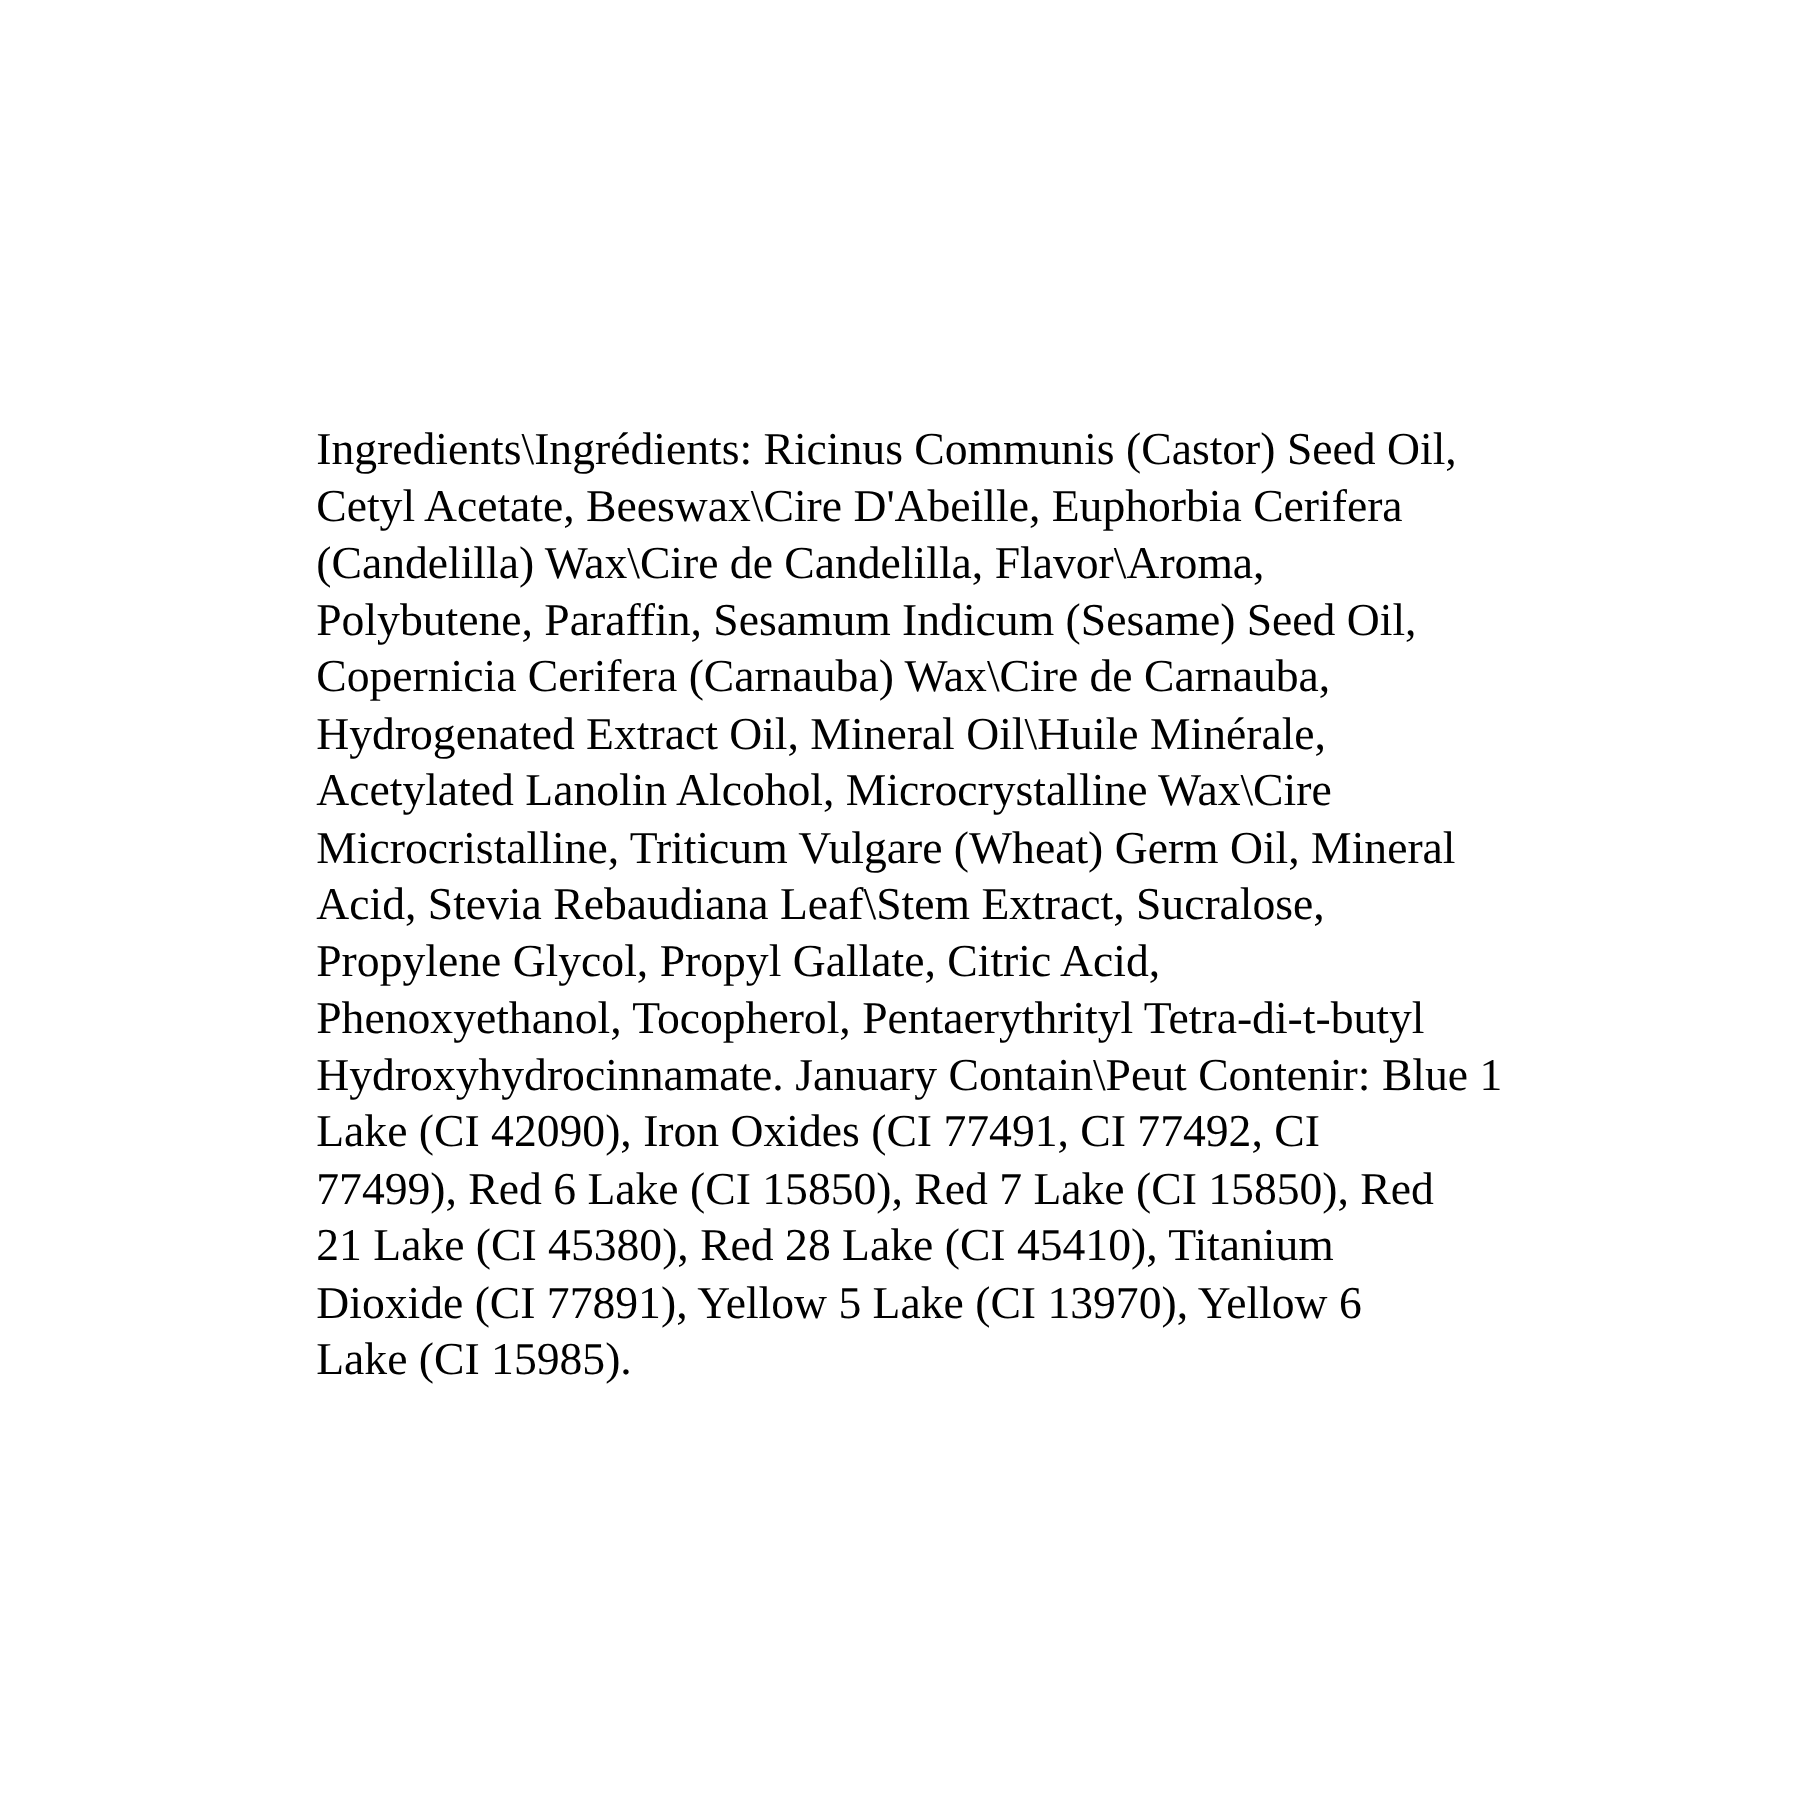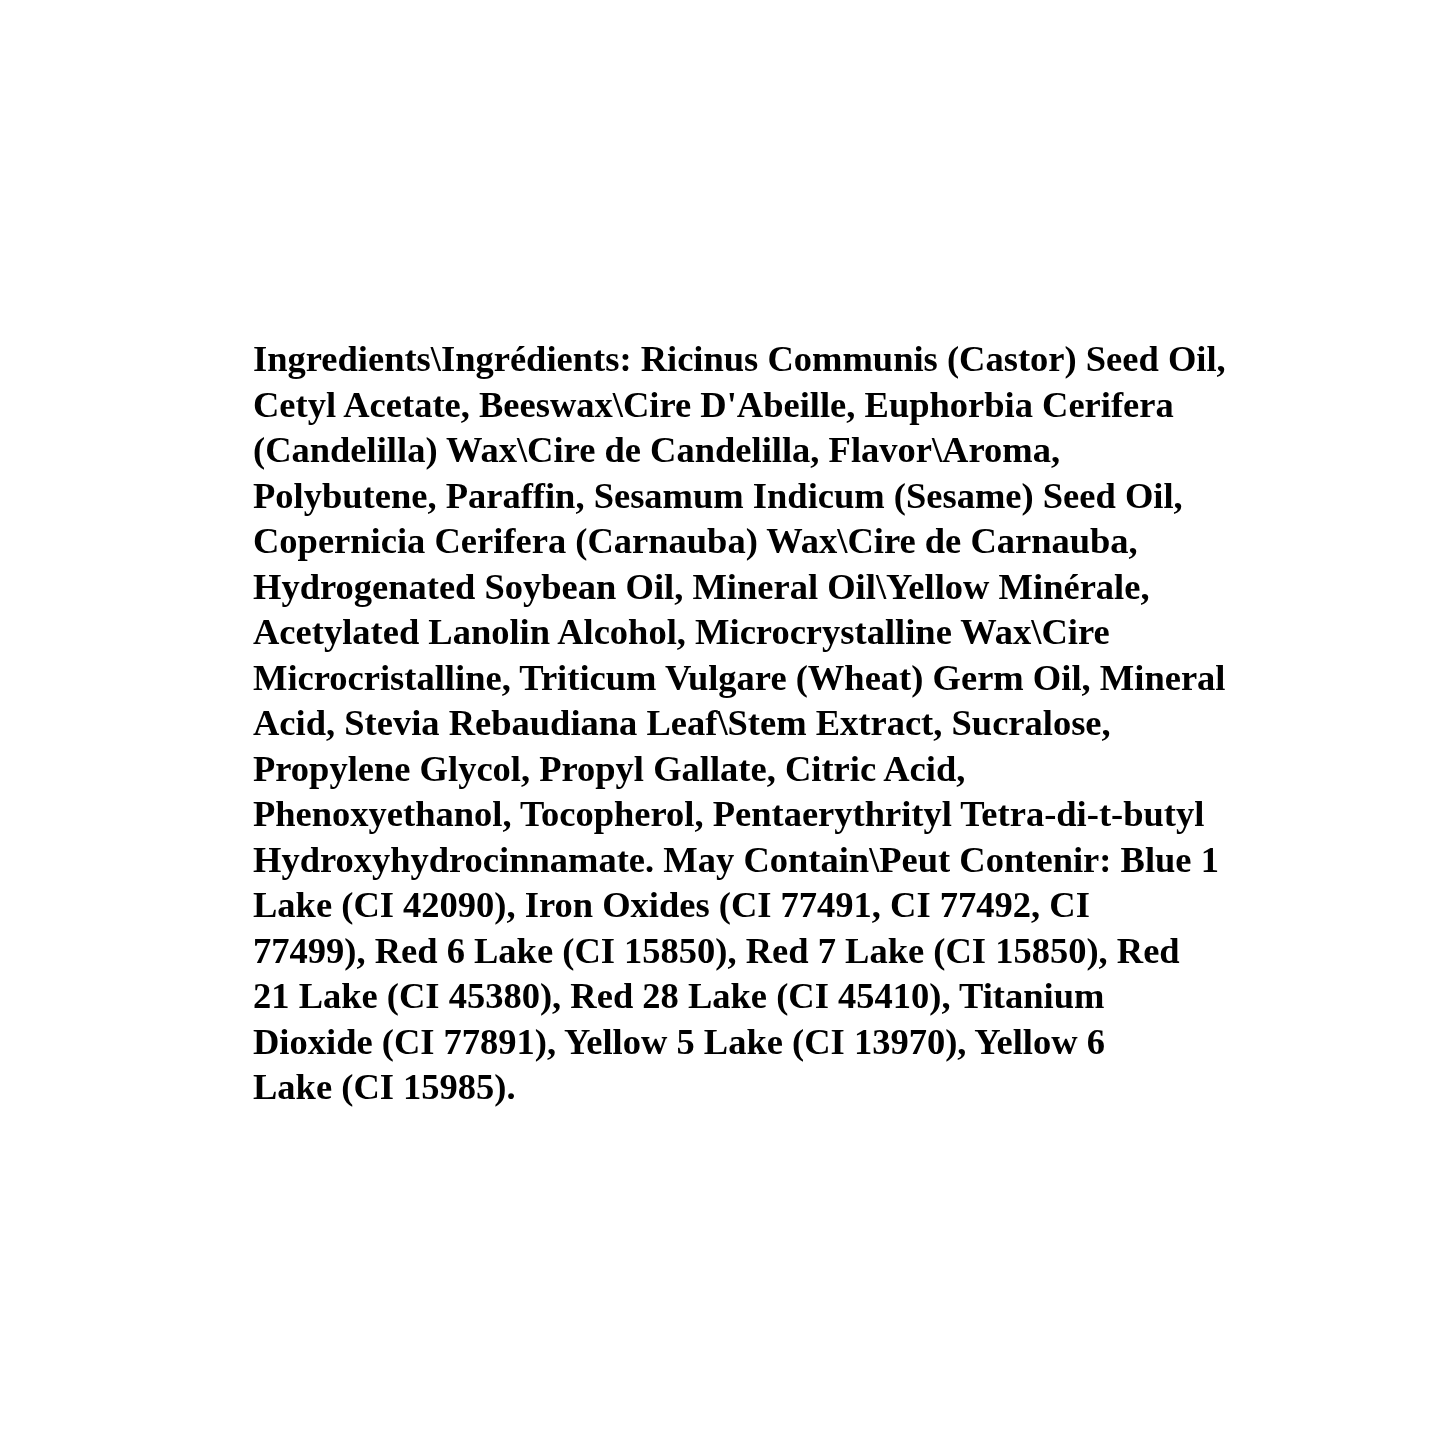"Ingredients\Ingrédients: Ricinus" .ingredients-block { font-weight: 700 -> 400 }
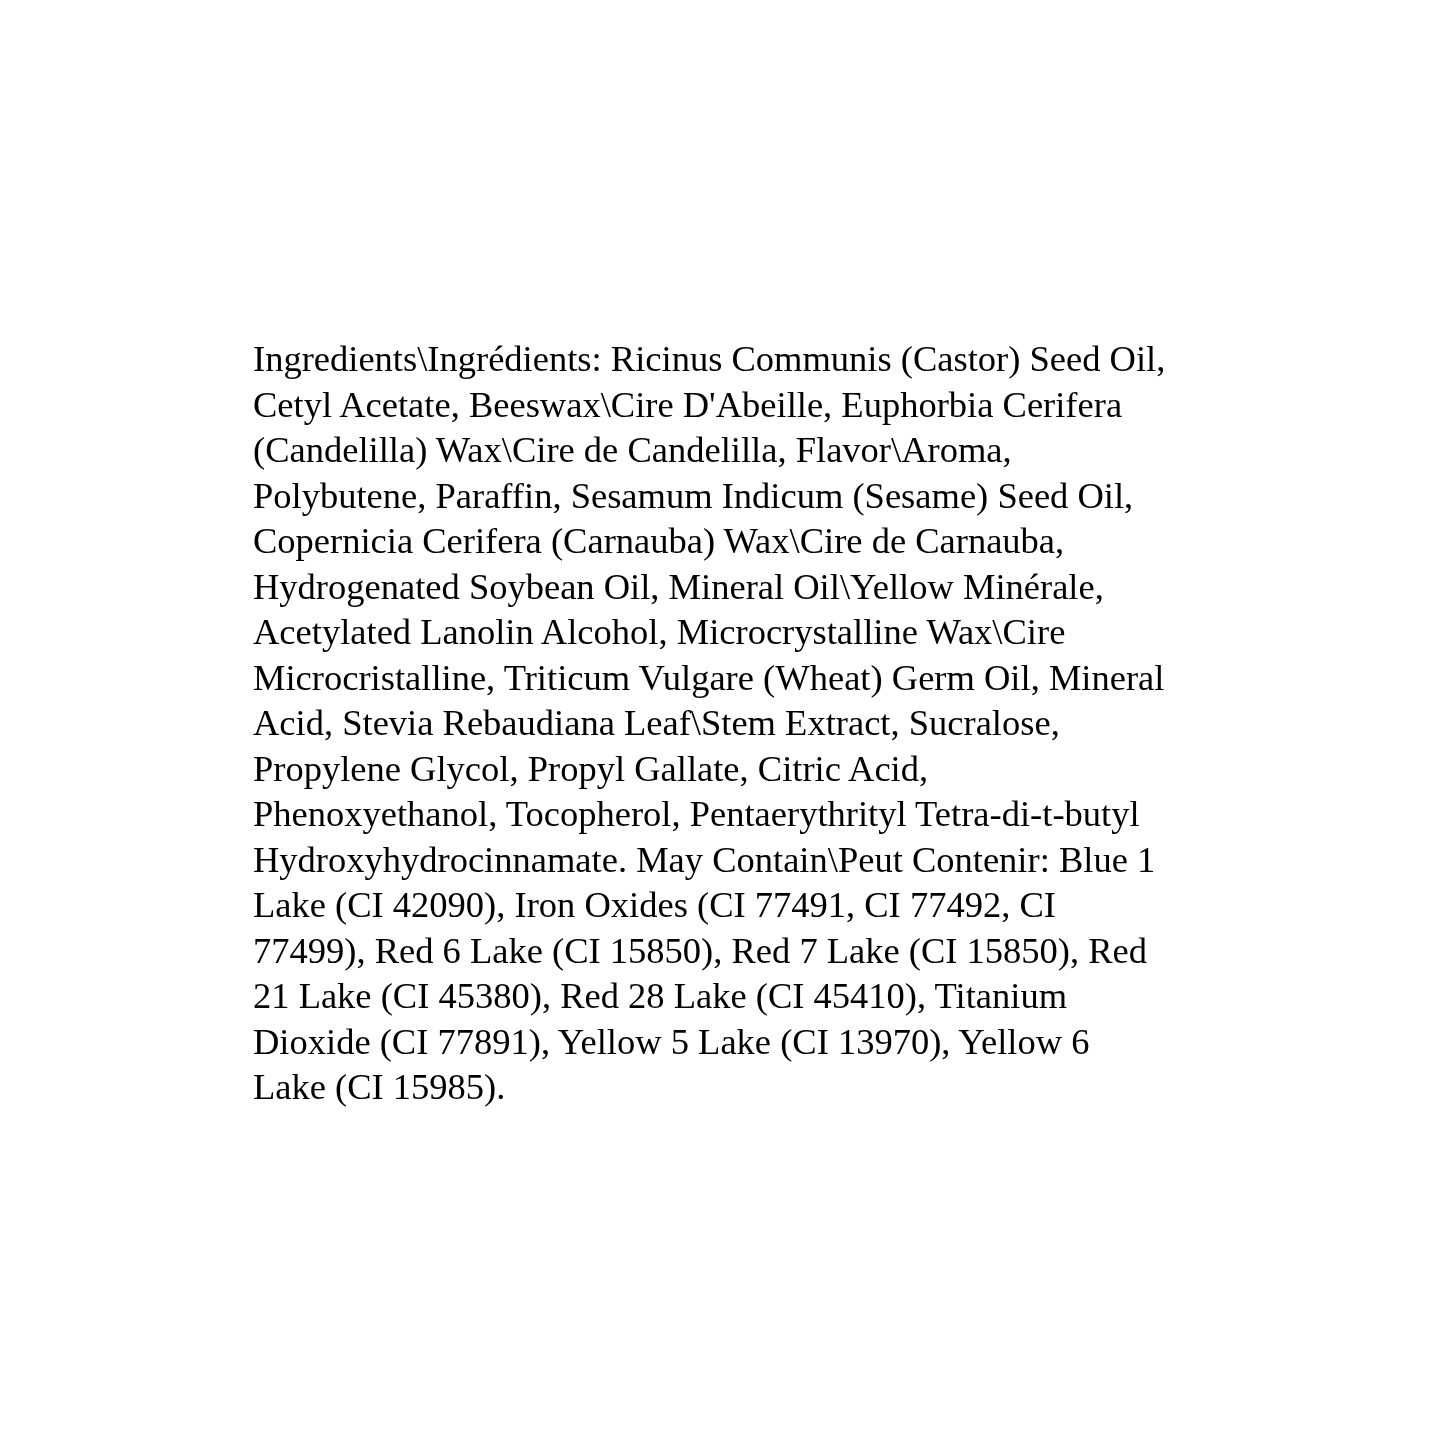"Hydrogenated Soybean Oil, Mineral" div.ingredients-line { text: Soybean Oil, Mineral Oil\Yellow -> Extract Oil, Mineral Oil\Huile }
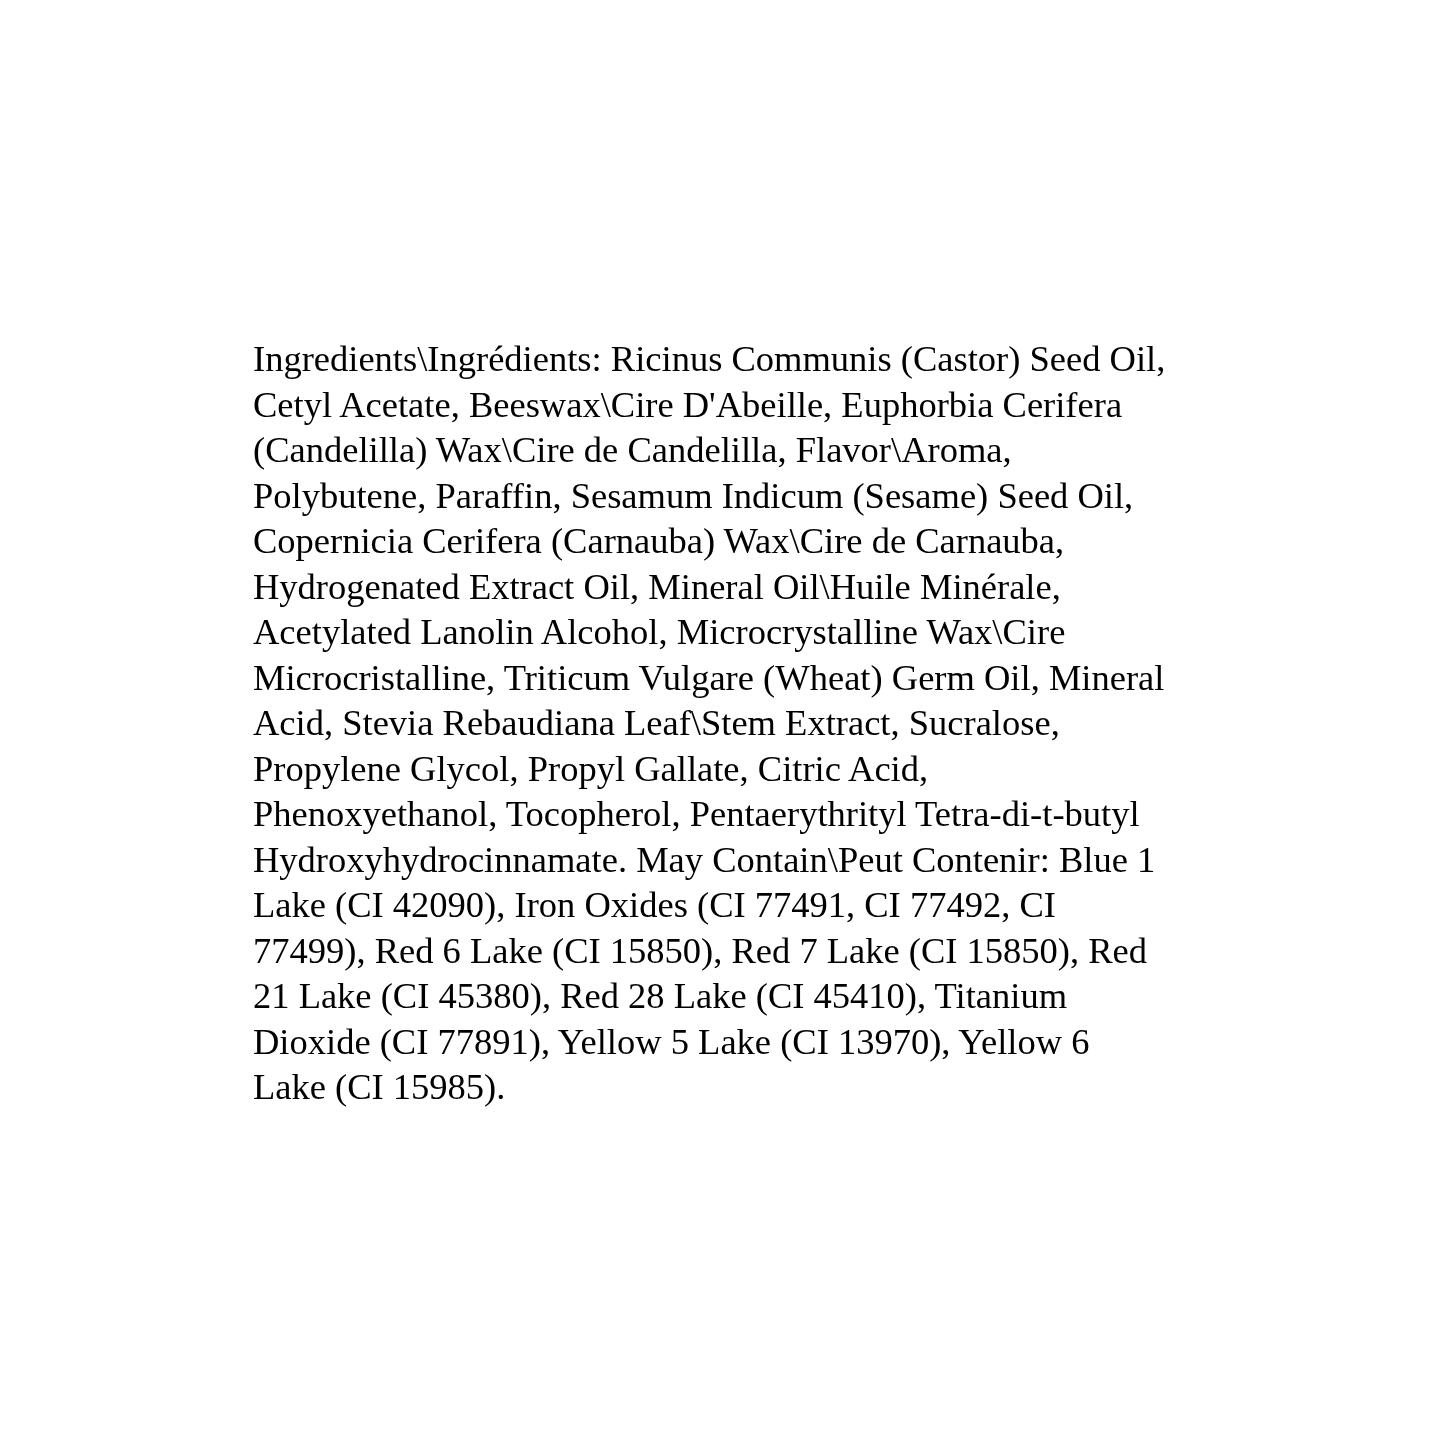"Hydroxyhydrocinnamate. May Contain\Peut" div.ingredients-line { text: May -> January }
